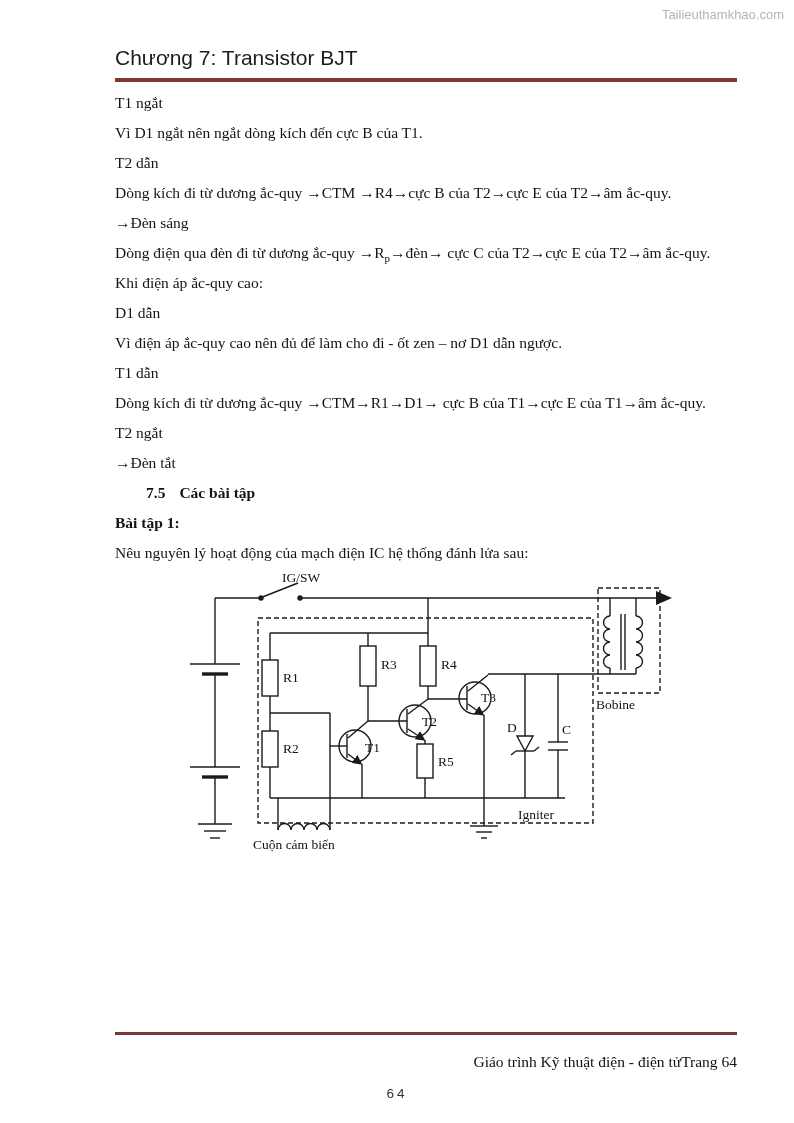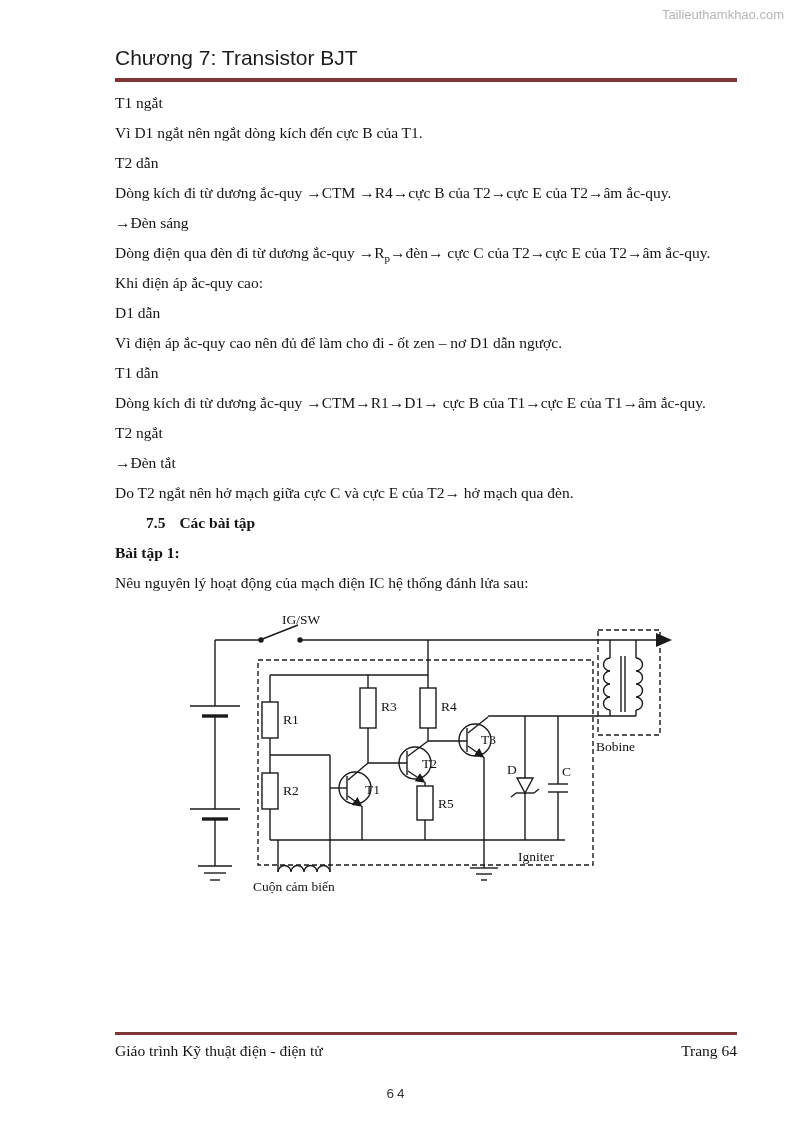"Do T2 ngắt nên hở" p.para { html: <p>Do T2 ngắt nên hở mạch giữa cực C và cực E của T2→ hở mạch qua đèn.</p> -> none }
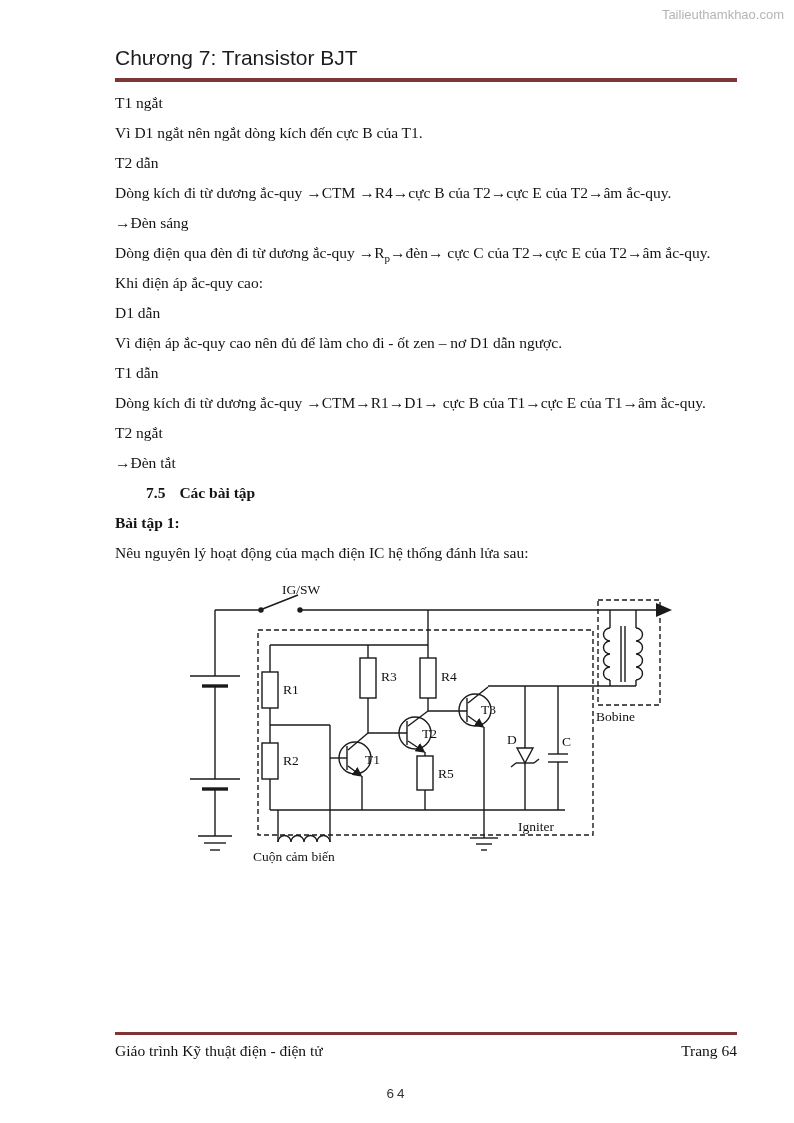"IG/SW" figure.circuit { margin: 12px 0 0 -5px -> 0 0 0 -5px }
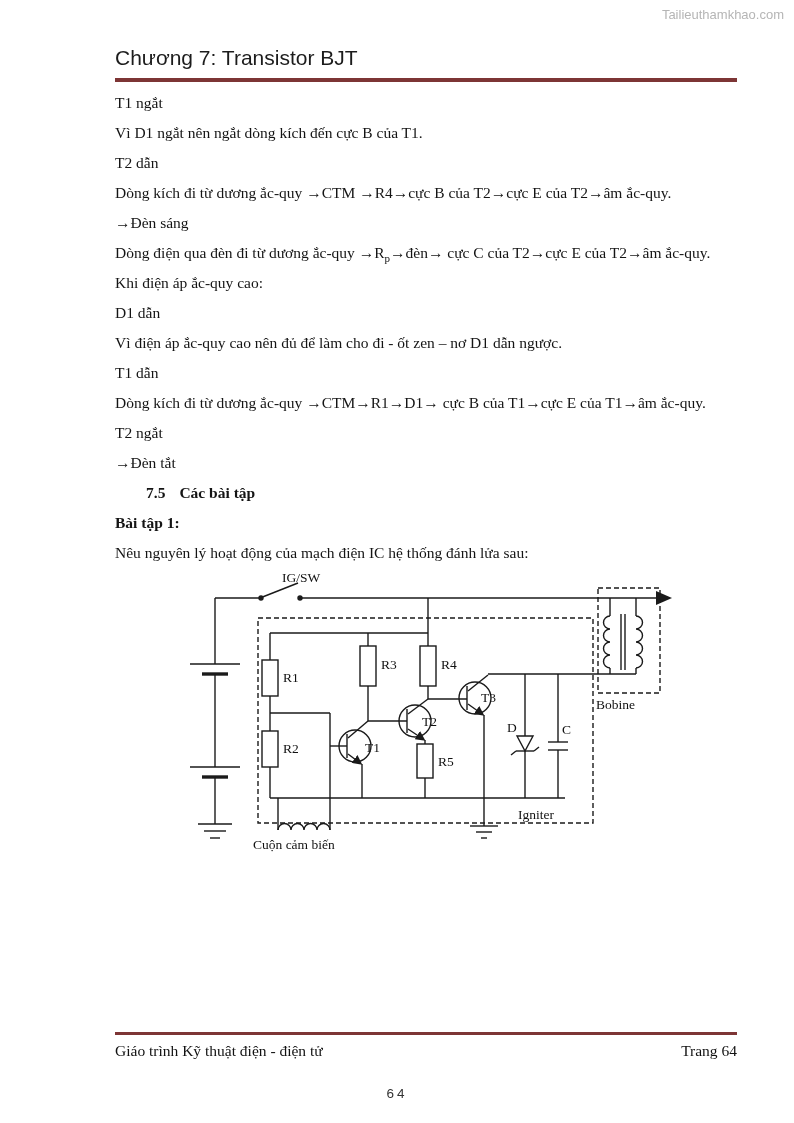"Giáo trình Kỹ thuật điện" .footer { justify-content: space-between -> flex-end; padding-top: 7px -> 18px }
